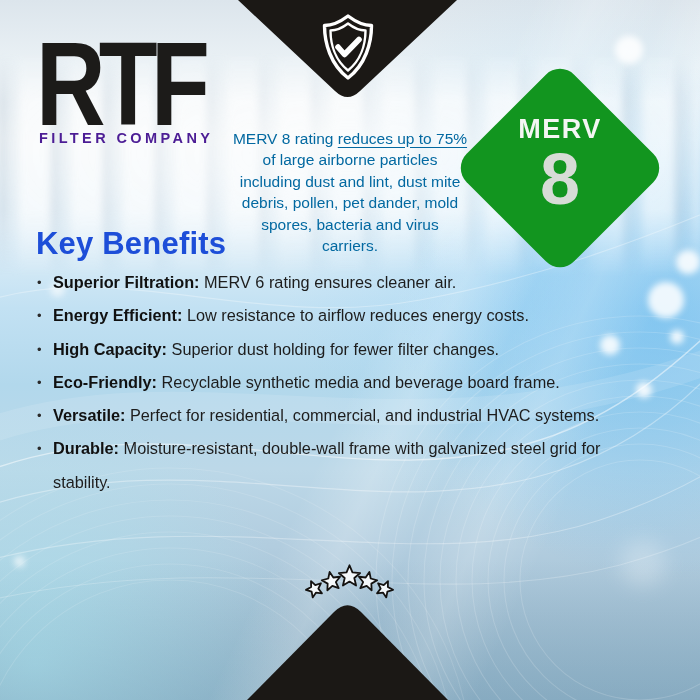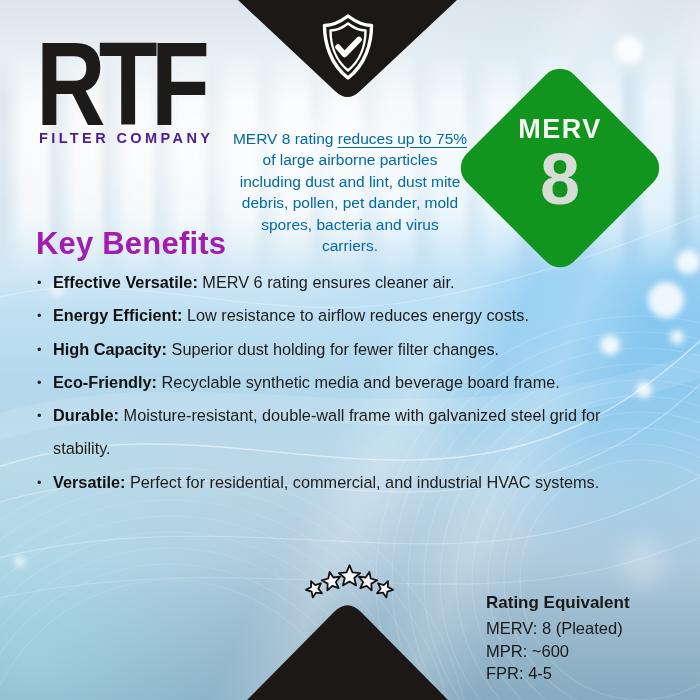"Key Benefits" .kb-heading { color: #a21caf -> #1d4ed8 }
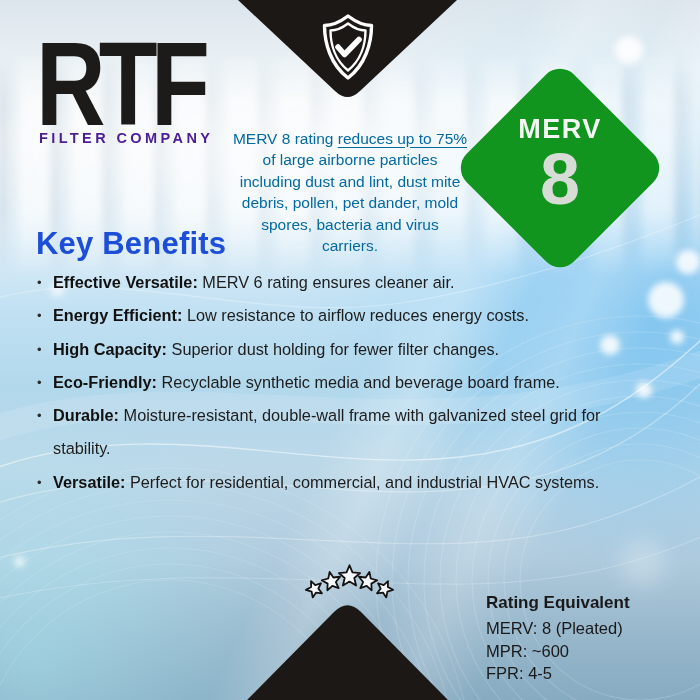"Effective Versatile:" b { text: Effective Versatile -> Superior Filtration }
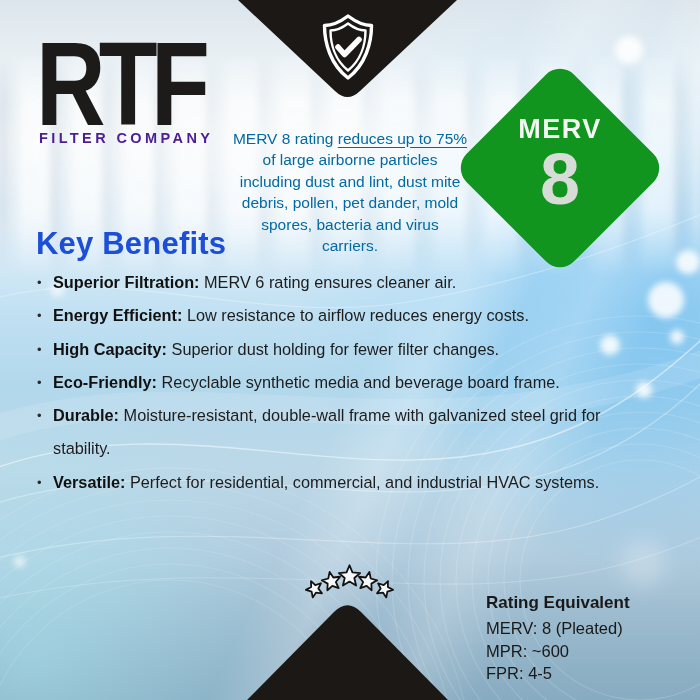"Durable: Moisture-resistant, double-wall" div.kb-item { order: before "Versatile: Perfect for residential," -> after "Versatile: Perfect for residential," }
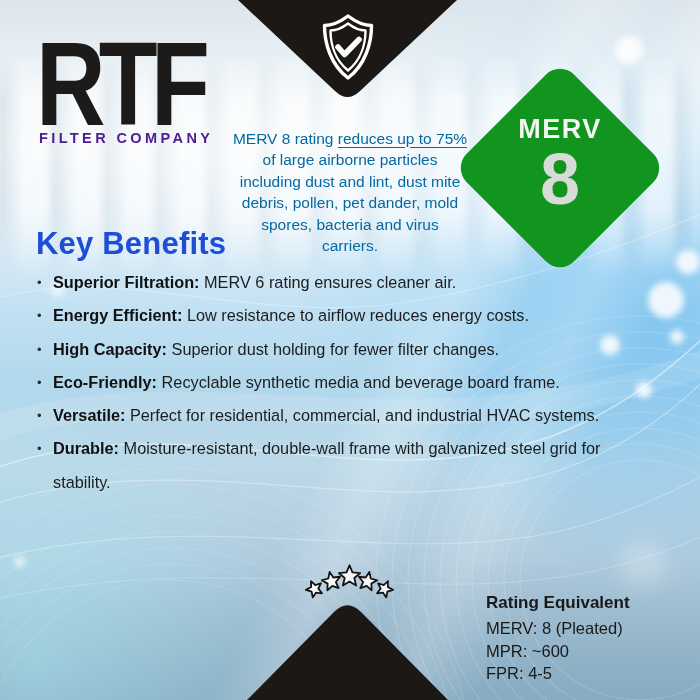"Rating Equivalent" div.rating-block { html: <div> <div>Rating Equivalent</div> <div>MERV: 8 (Pleated)</div> <div>MPR: ~600</div> <div>FPR: 4-5</div> </div> -> none }
